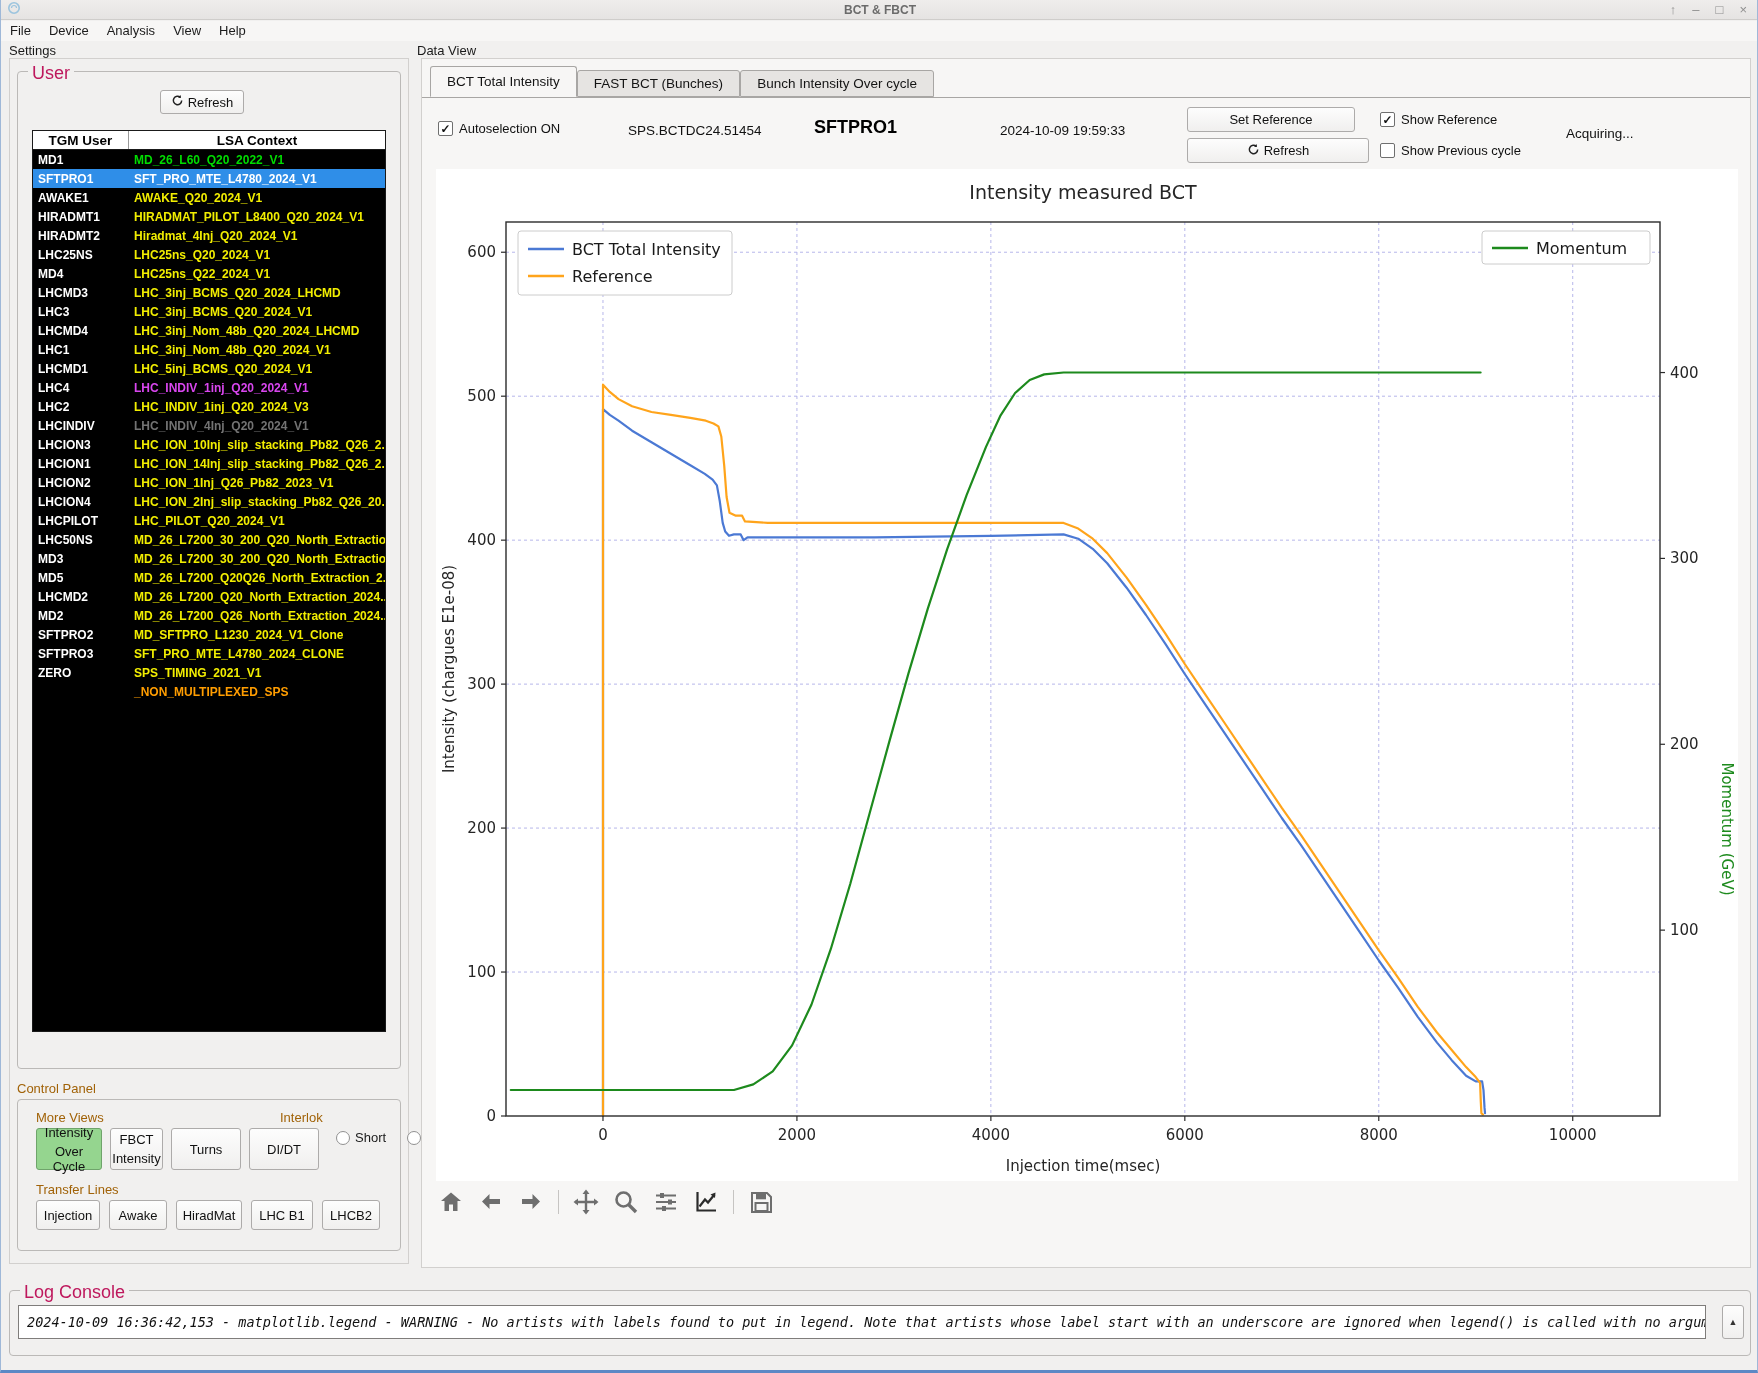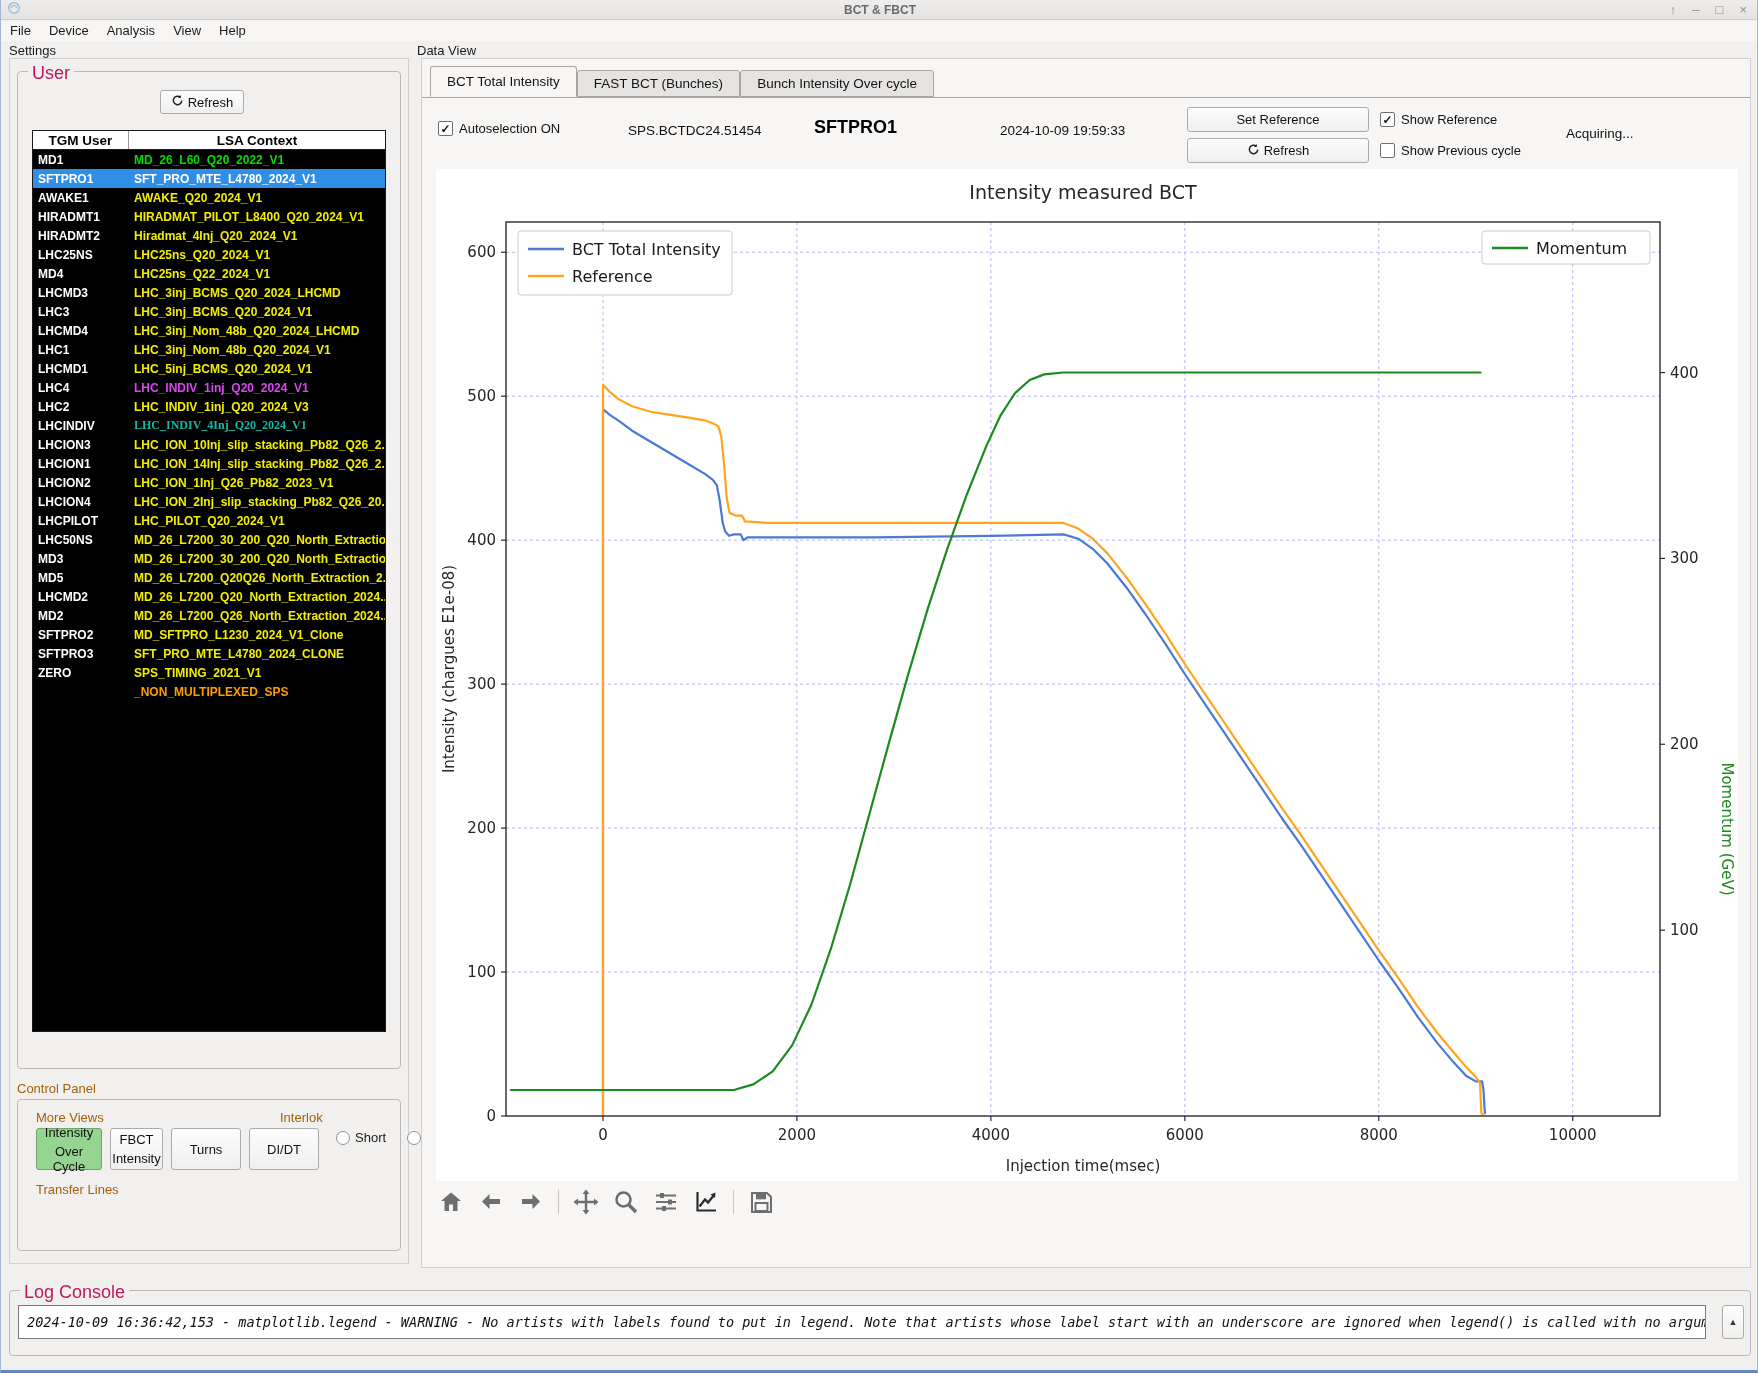"Set Reference" button.btn { width: 182px -> 168px }
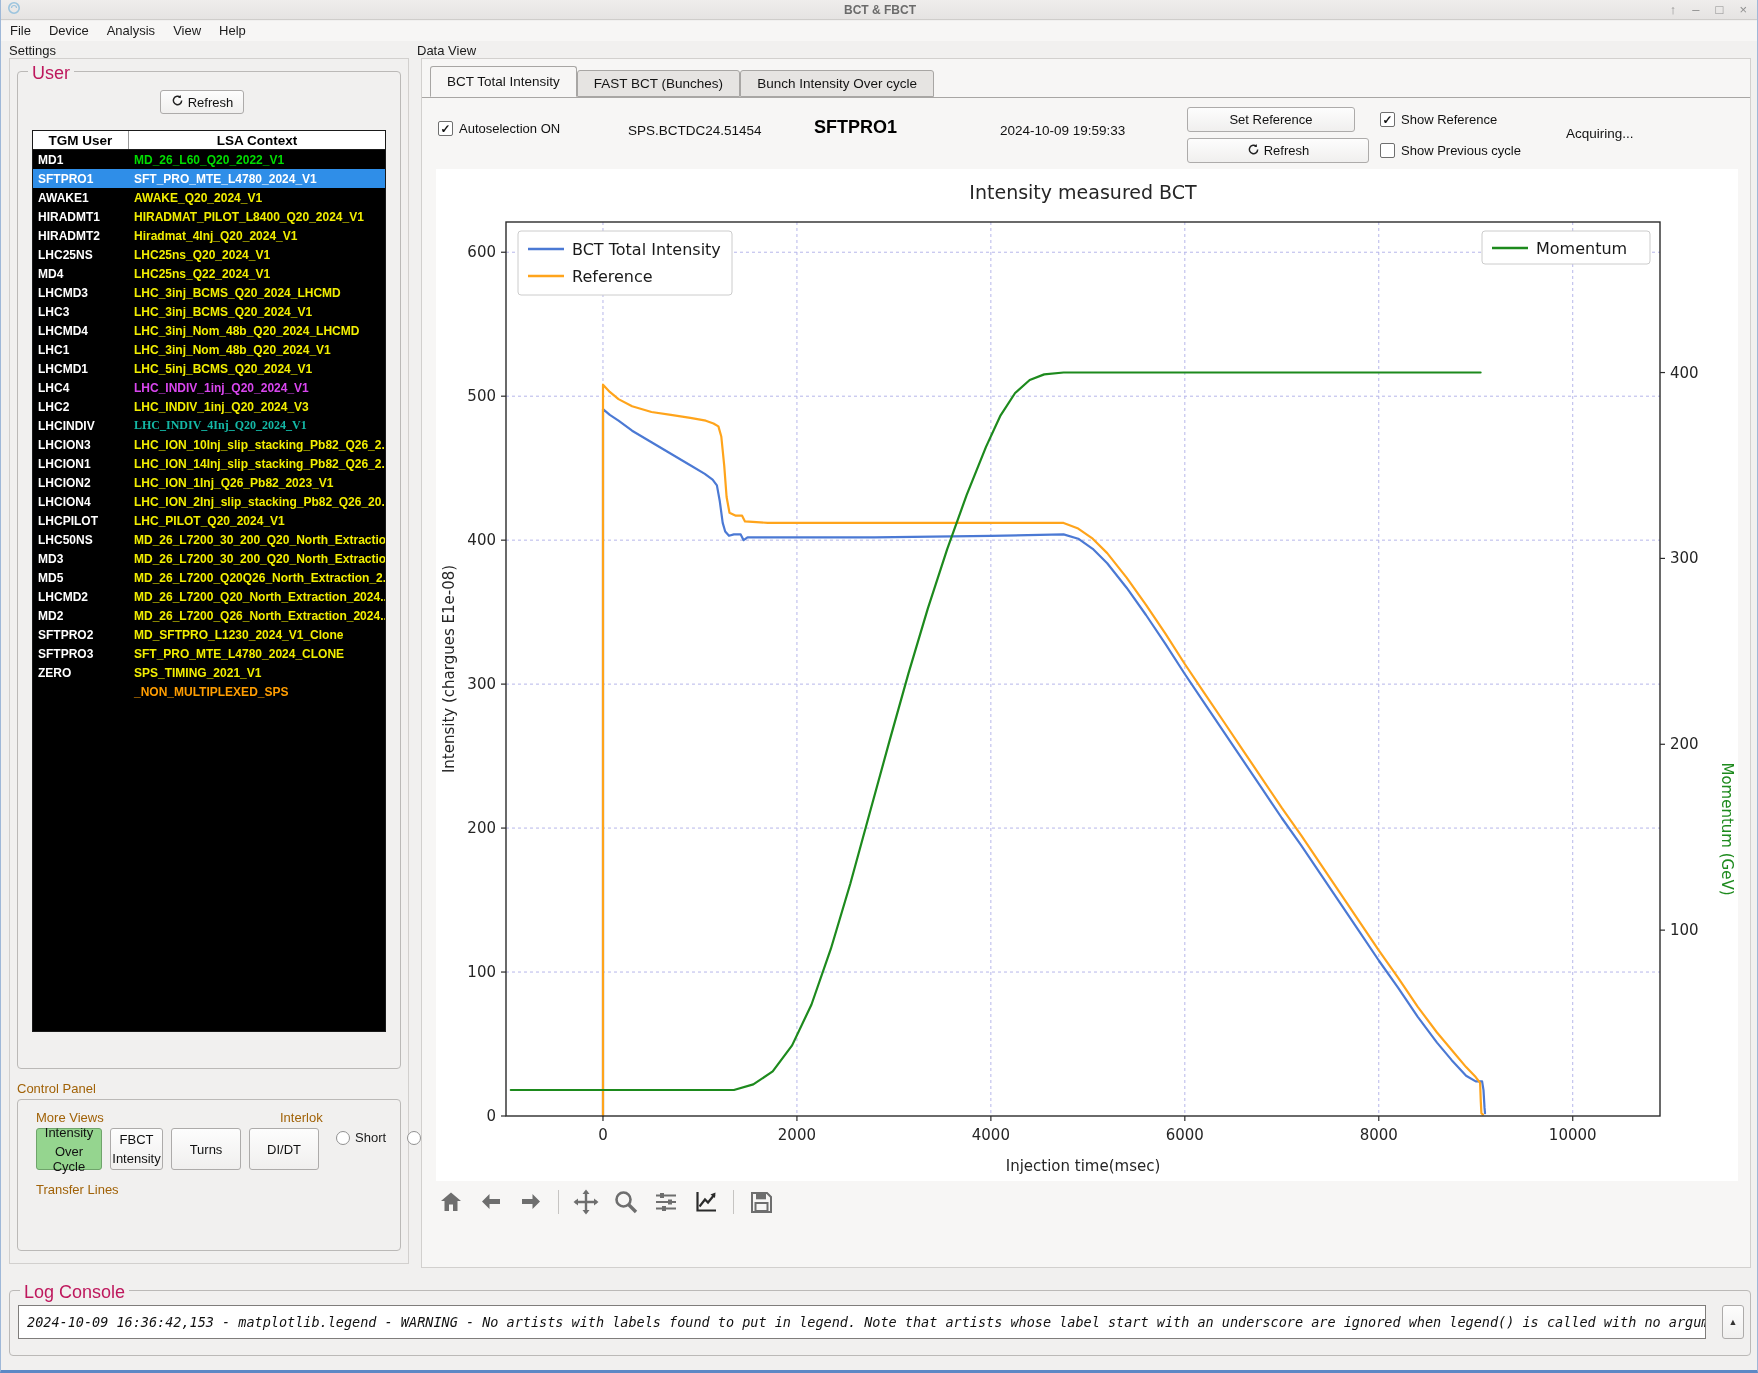"LHC_INDIV_4Inj_Q20_2024_V1" span.c { color: #14b8a6 -> #737373; font-family: Liberation Serif, serif -> none }
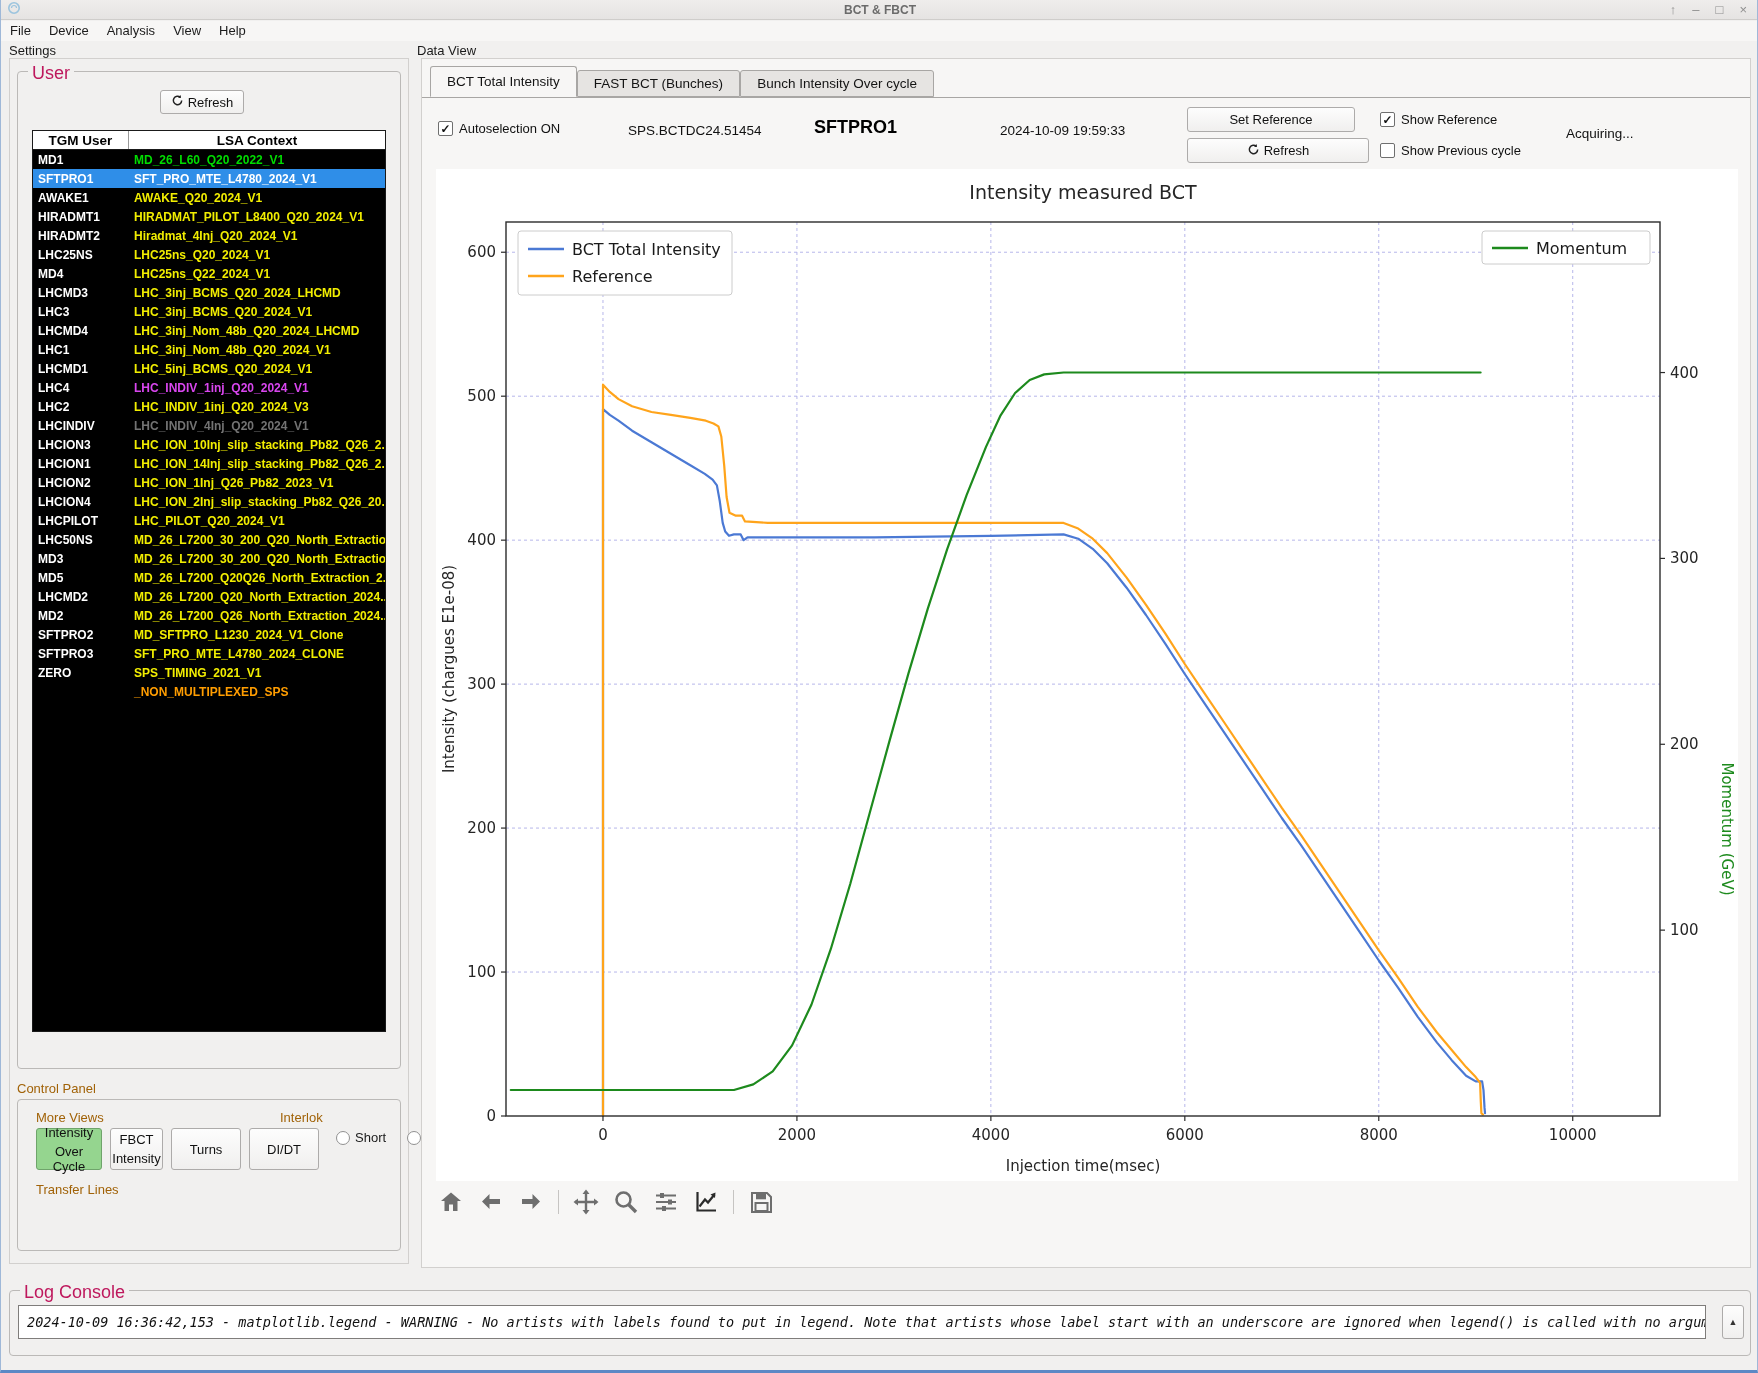"Injection" div { html: none -> <div> <button>Injection</button> <button>Awake</button> <button>HiradMat</button> <button>LHC B1</button> <button>LHCB2</button> </div> }
